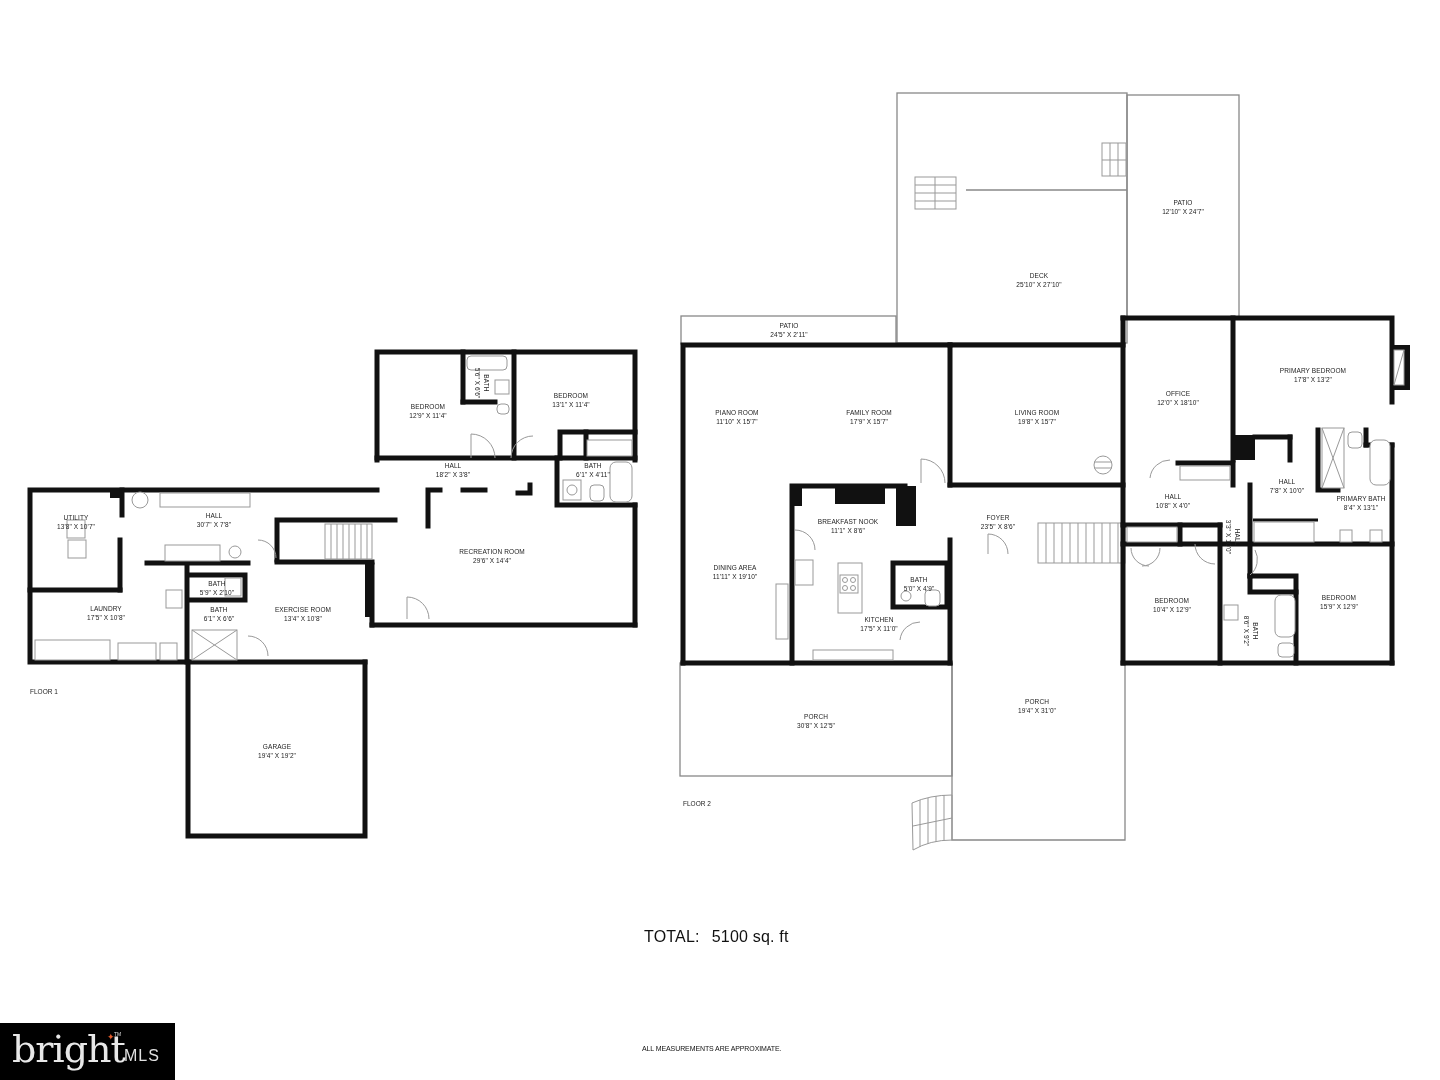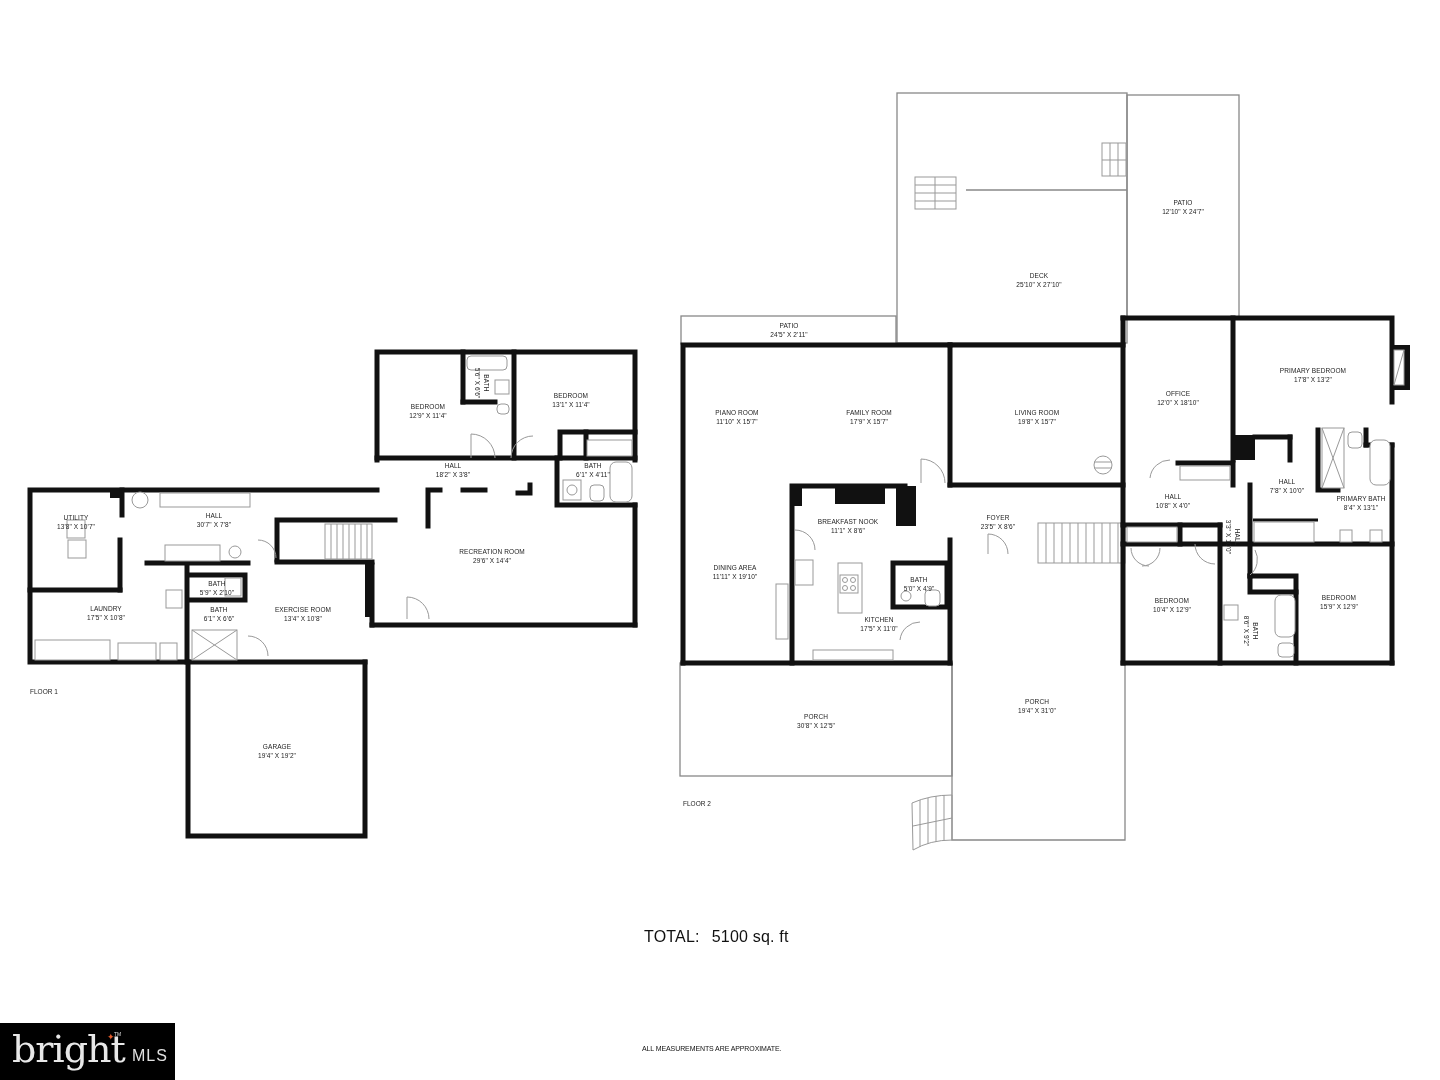"MLS" .logo .mls { left: 132px -> 124px }
